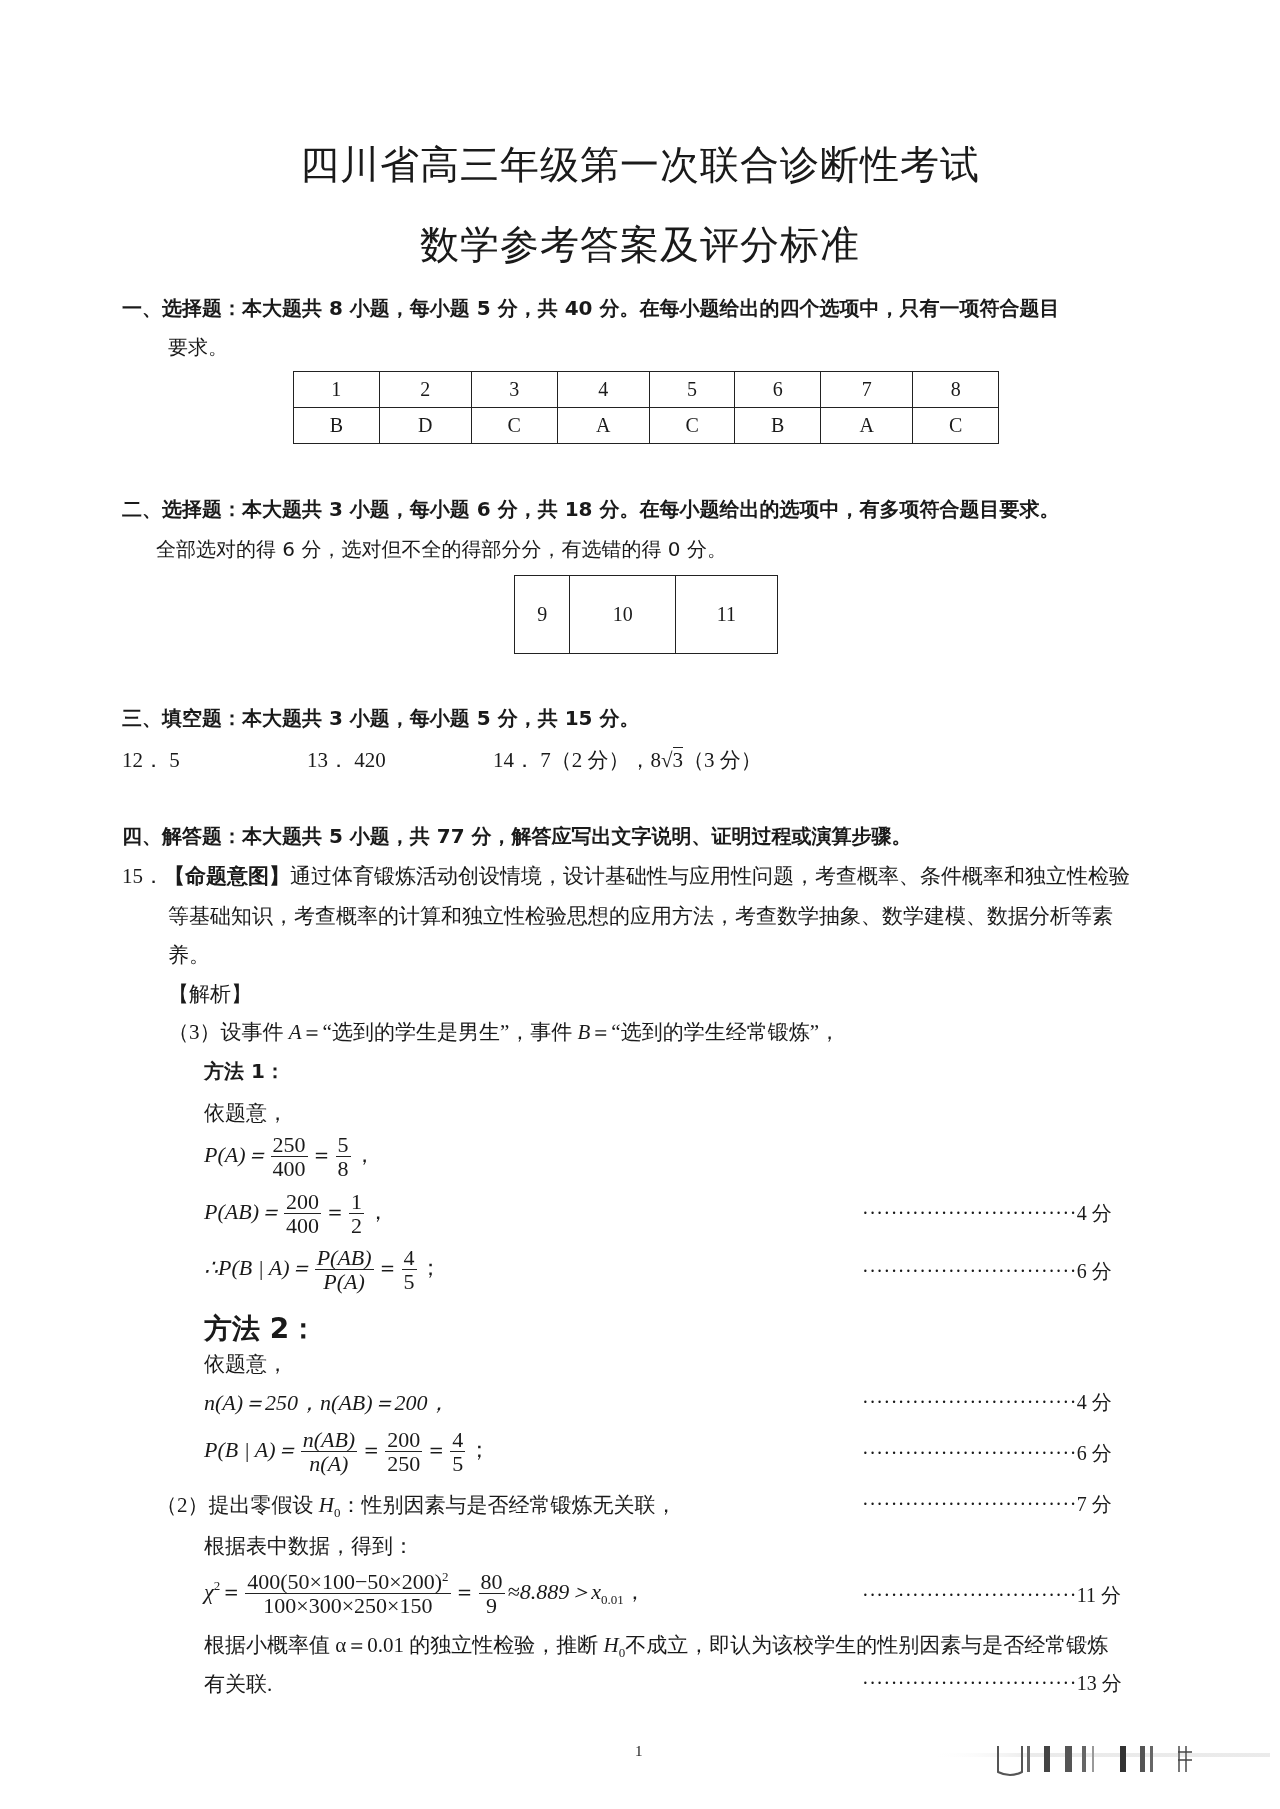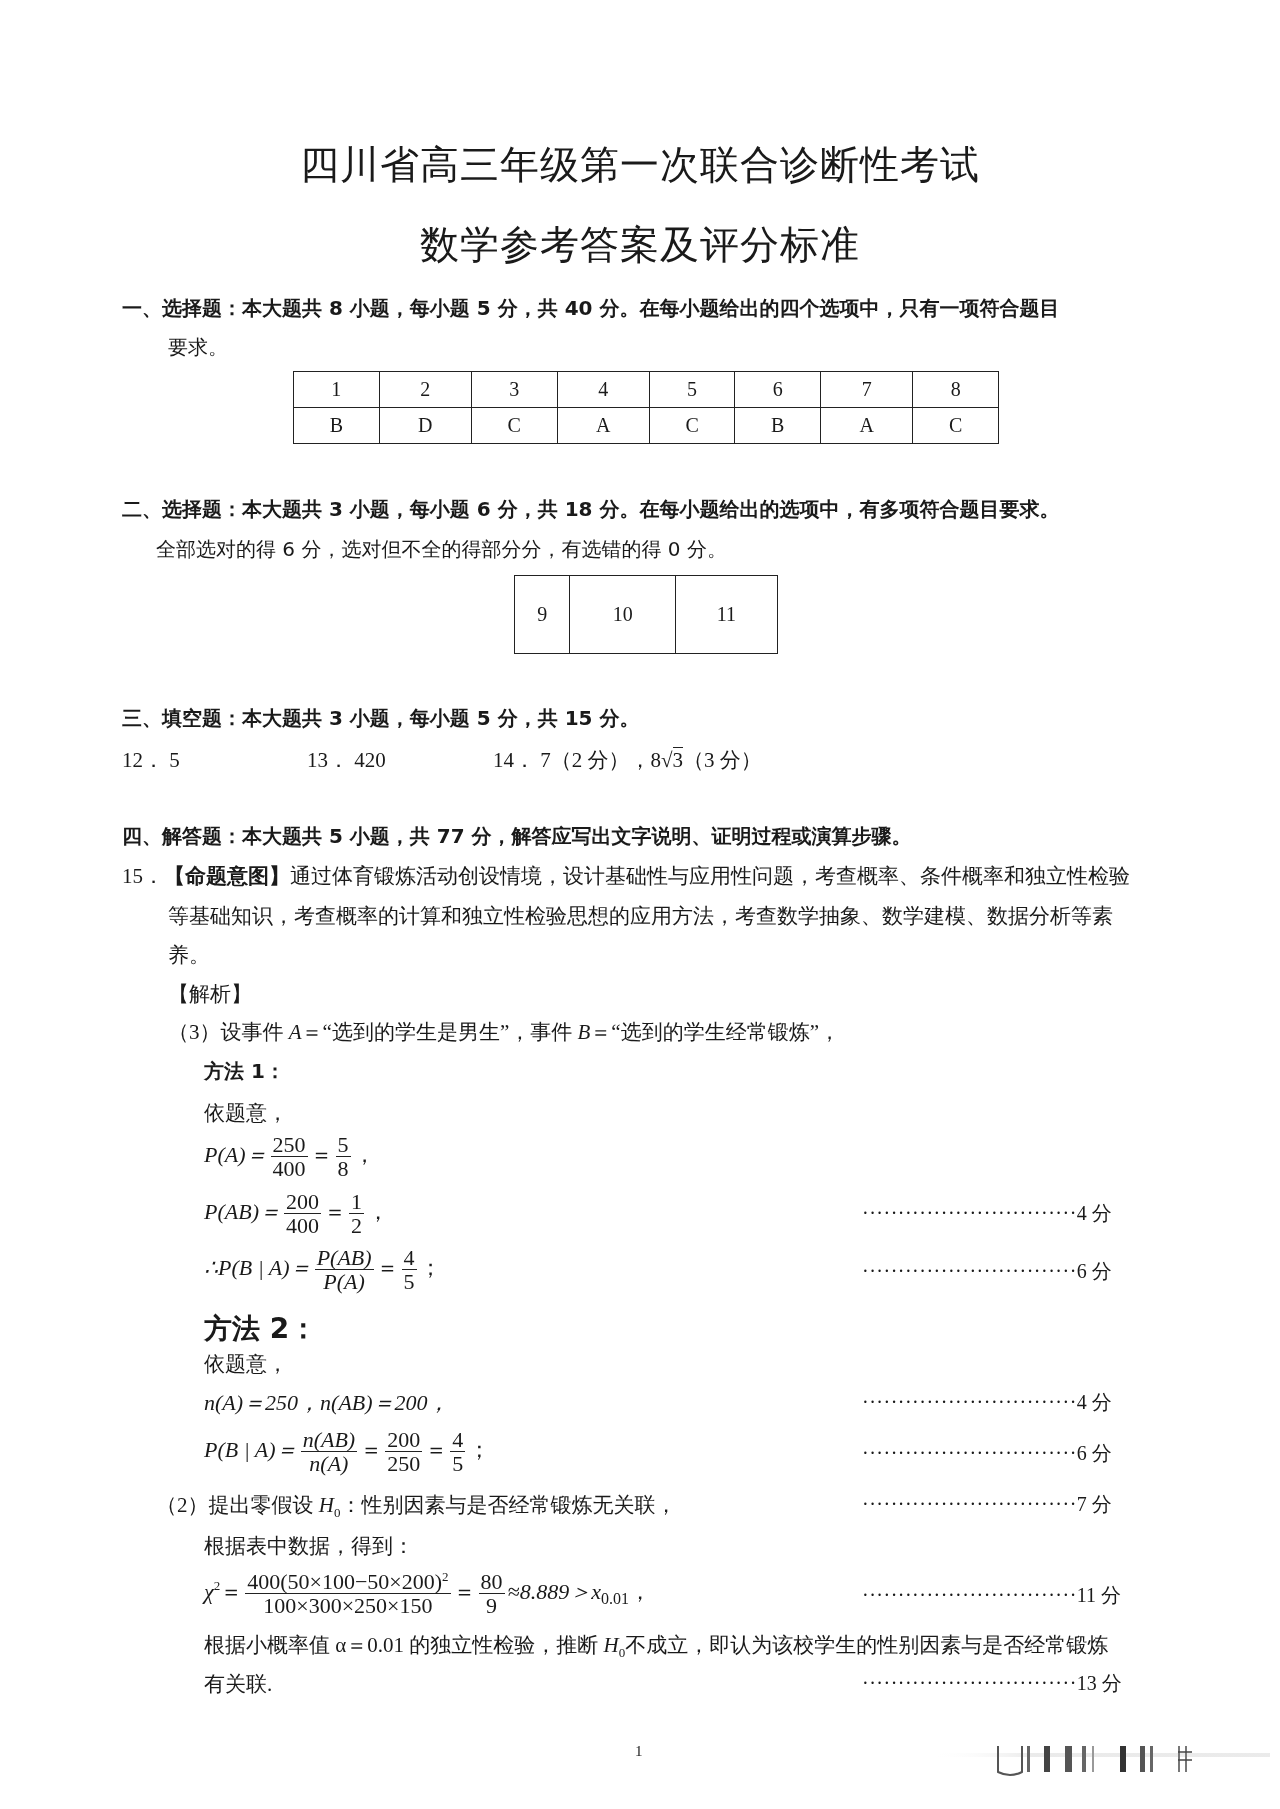"0.01" sub { font-size: 16px -> 13px }
